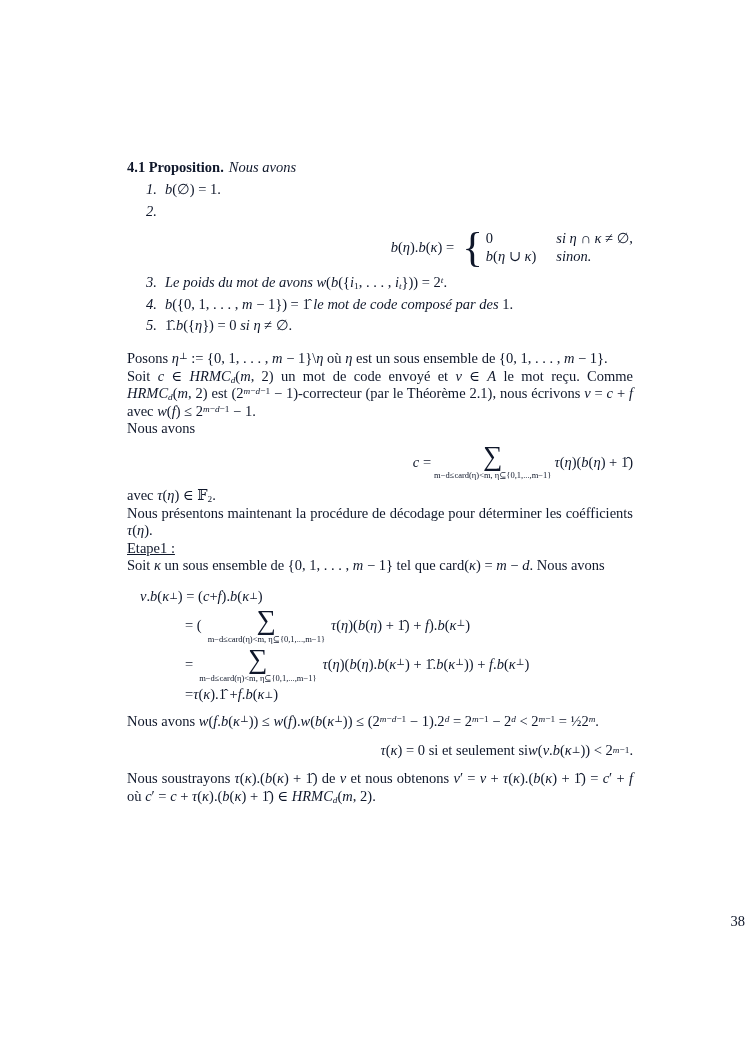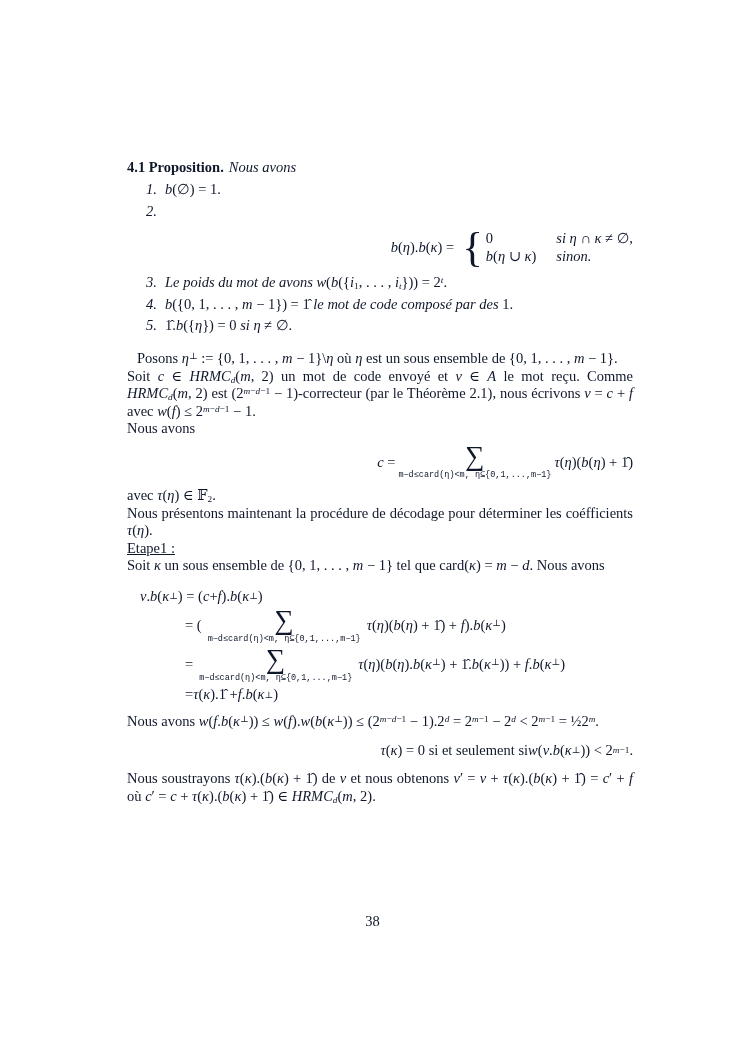"Posons η⊥ := {0, 1," div.p { margin-left: 10px -> none }
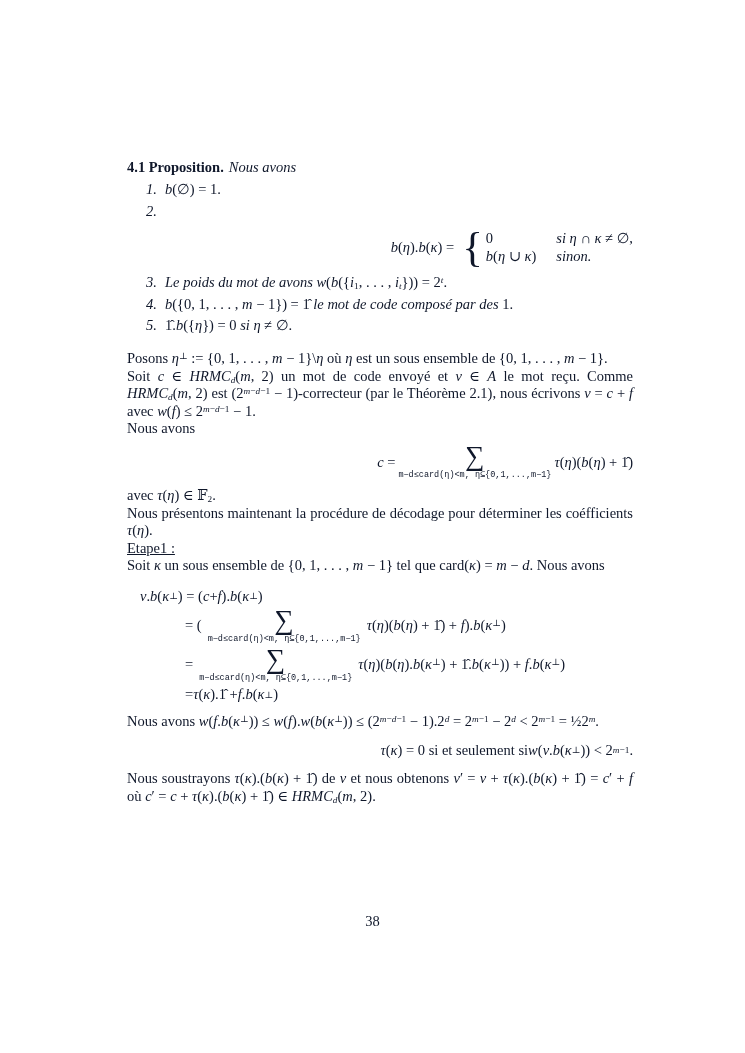"m−d≤card(η)<m, η⊆{0,1,...,m−1}" .sum-limits { font-family: Liberation Mono, monospace -> none }
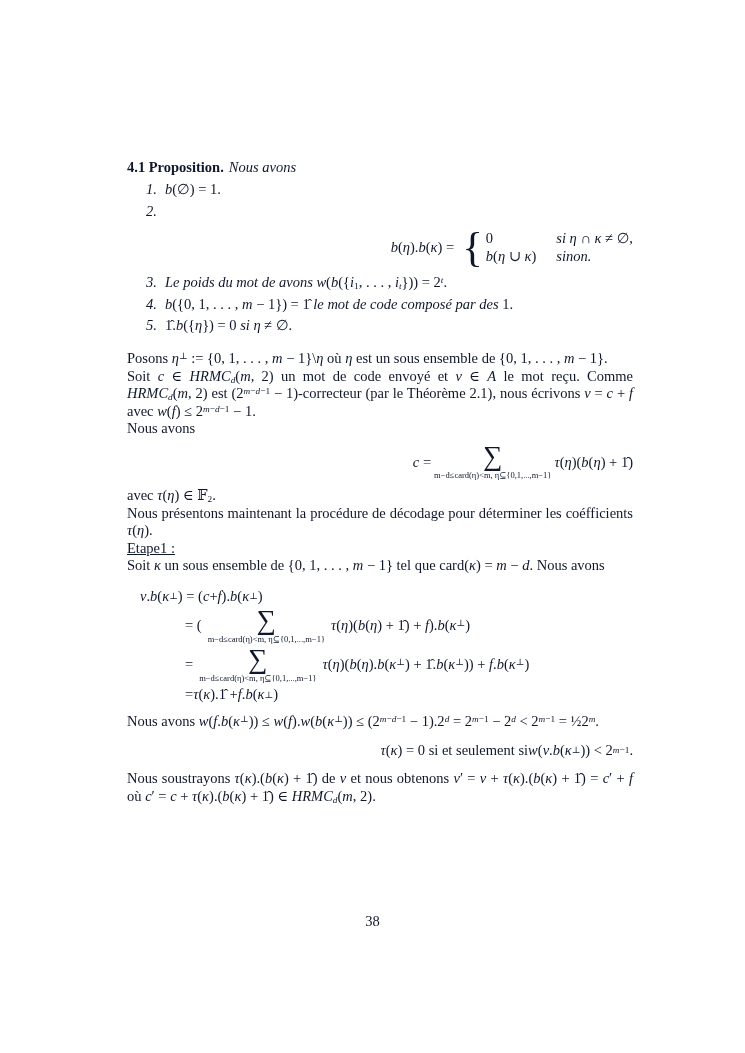"38" .footer { text-align: center -> right }
